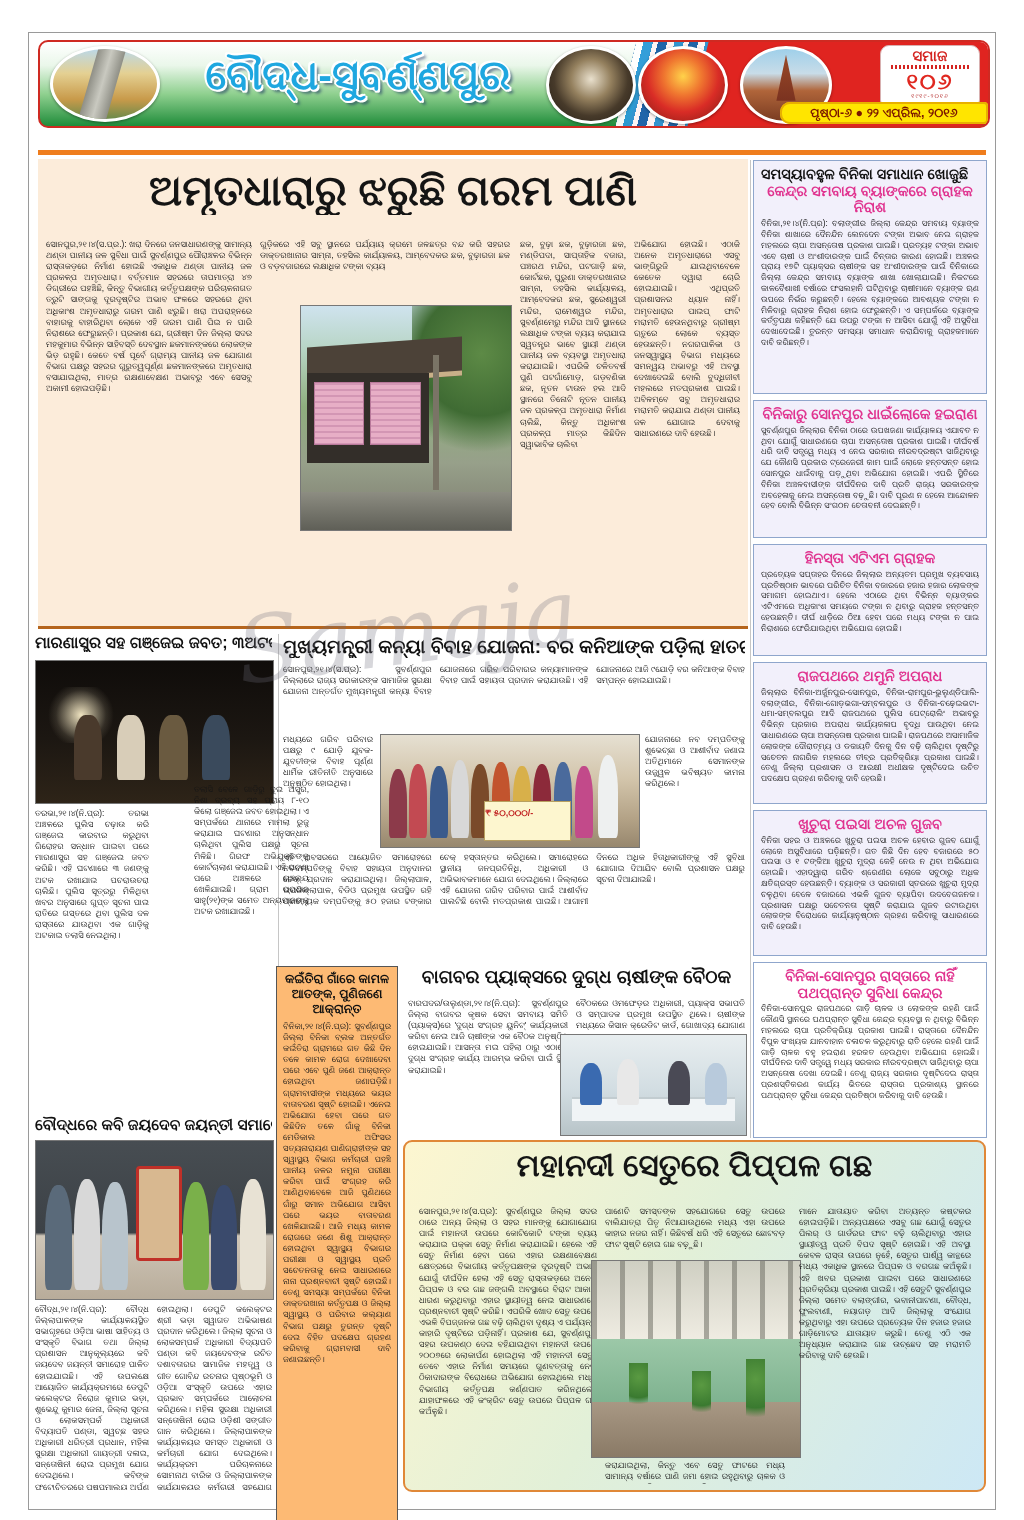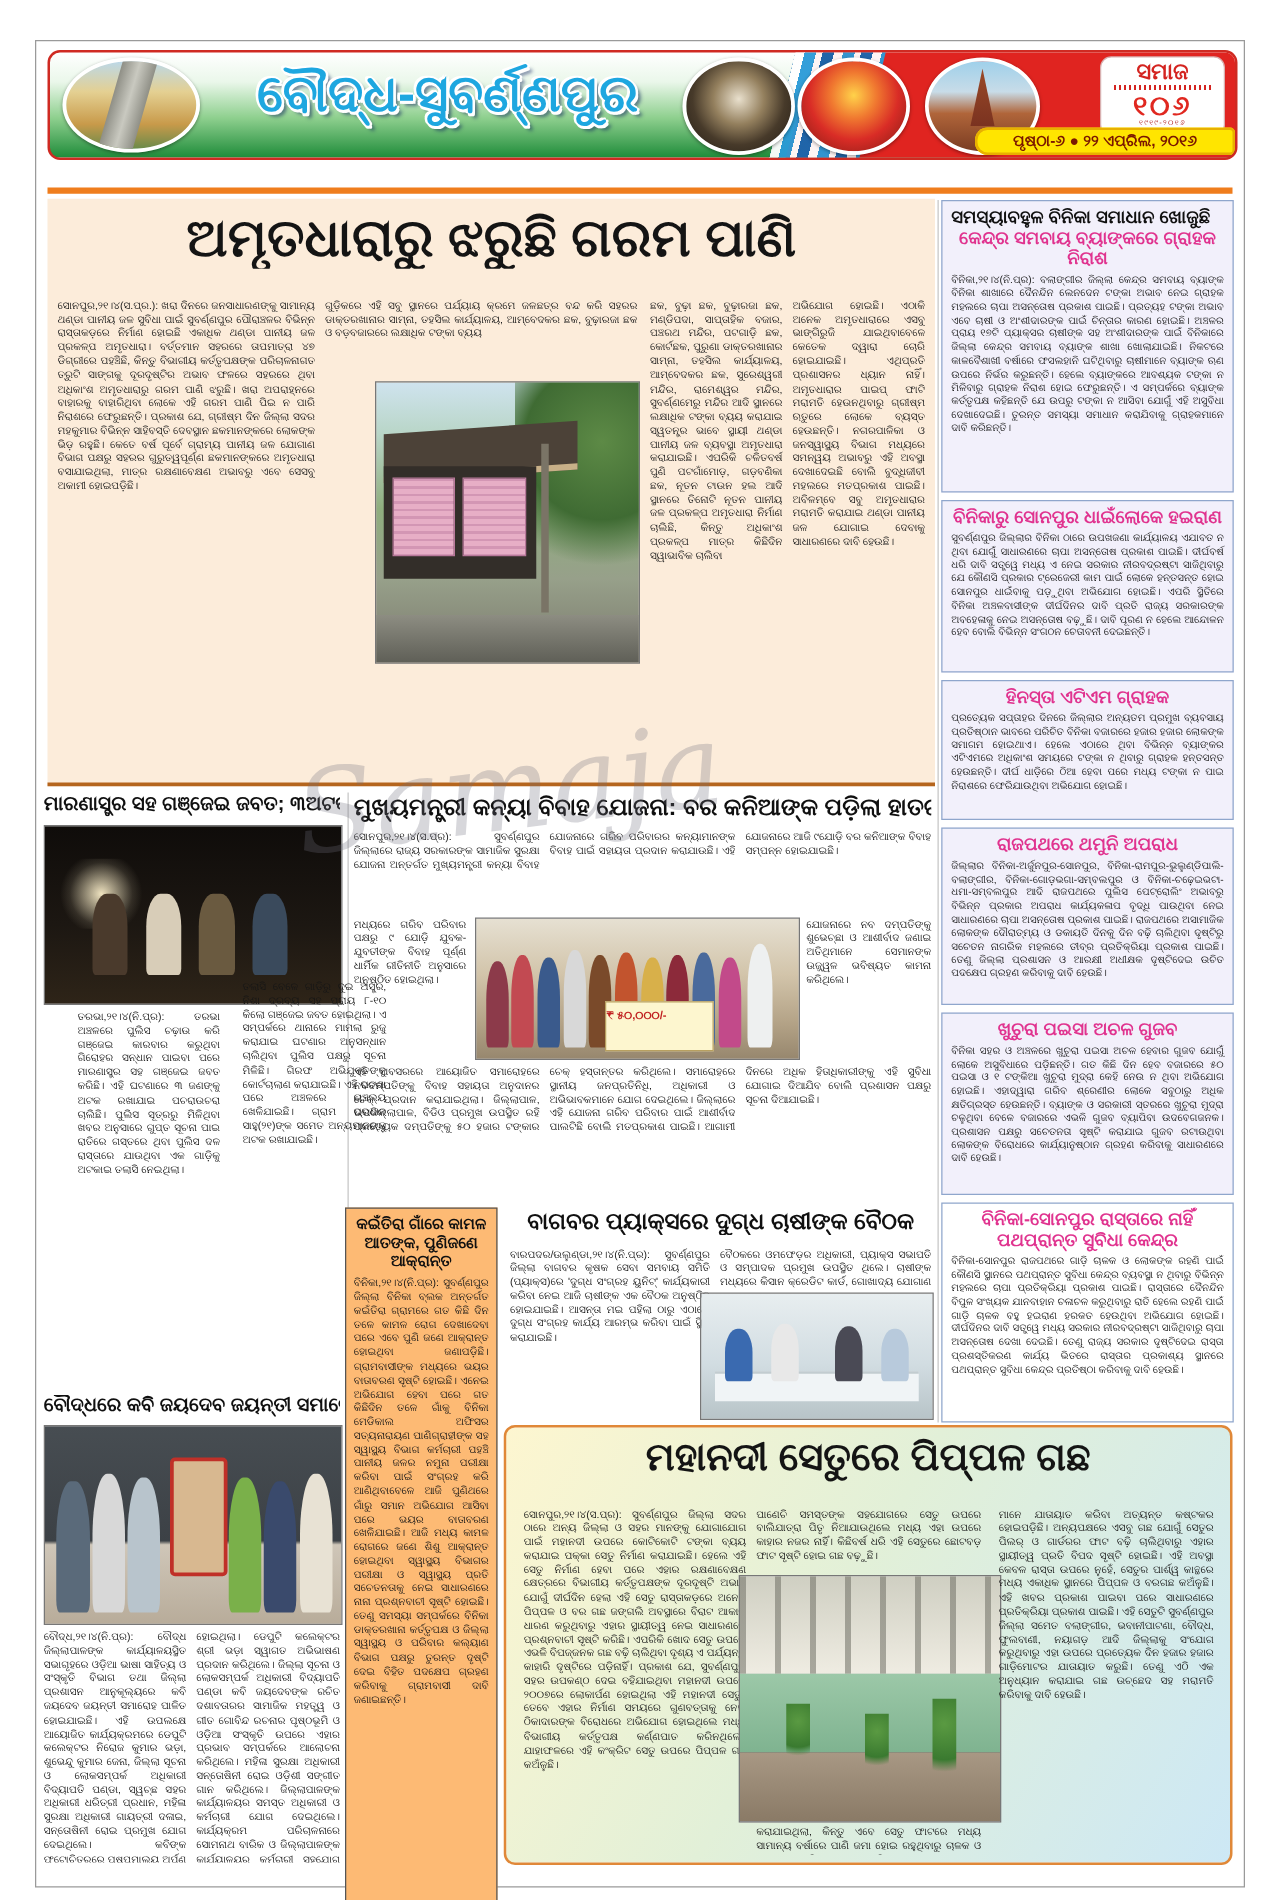"ସମାଜ" .logobox .b1 { font-size: 18px -> 15px }
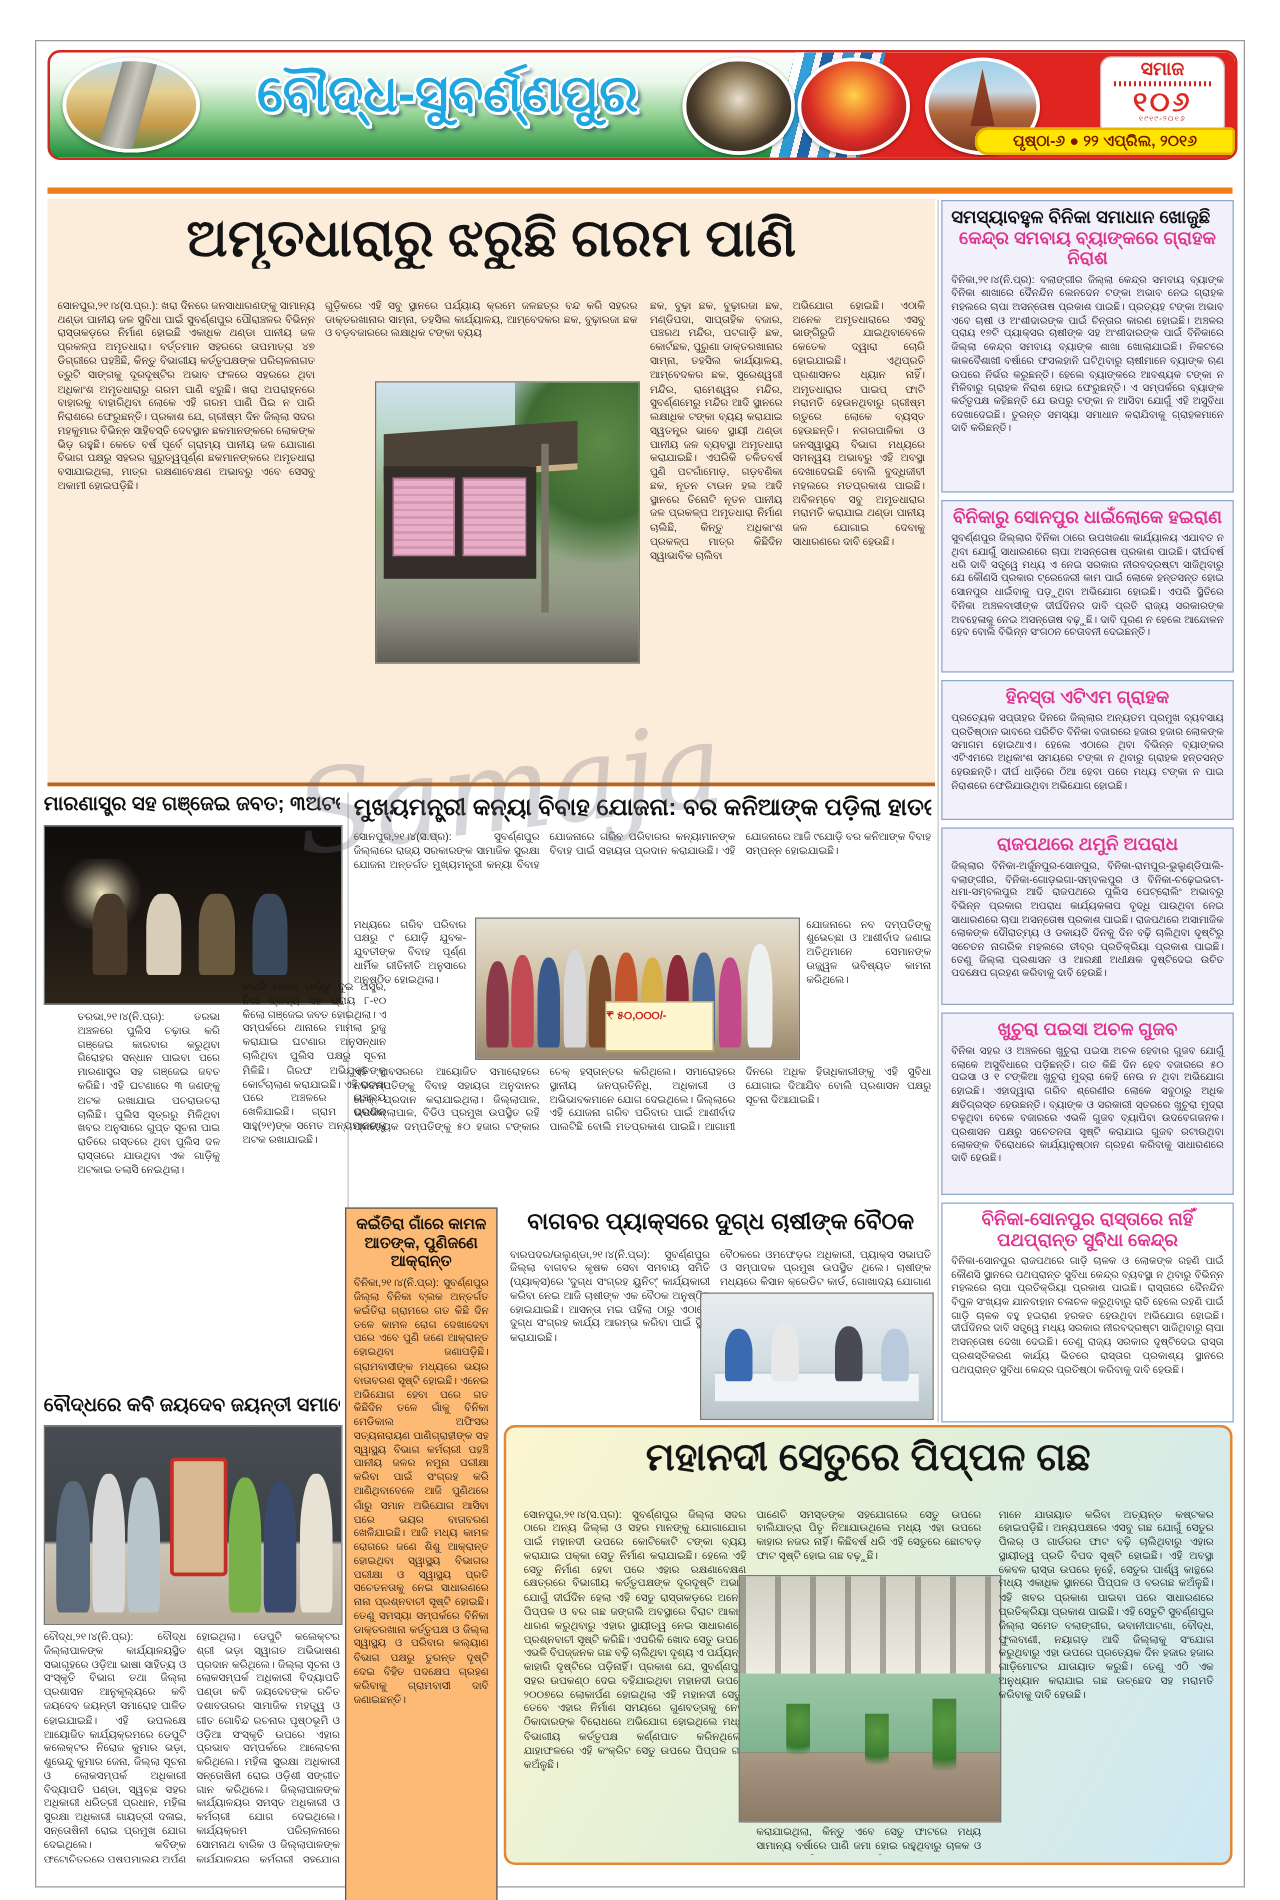"ତରଭା,୨୧।୪(ନି.ପ୍ର): ତରଭା ଅଞ୍ଚଳରେ ପୁଲିସ" div.abs { margin-left: 27px -> none }
